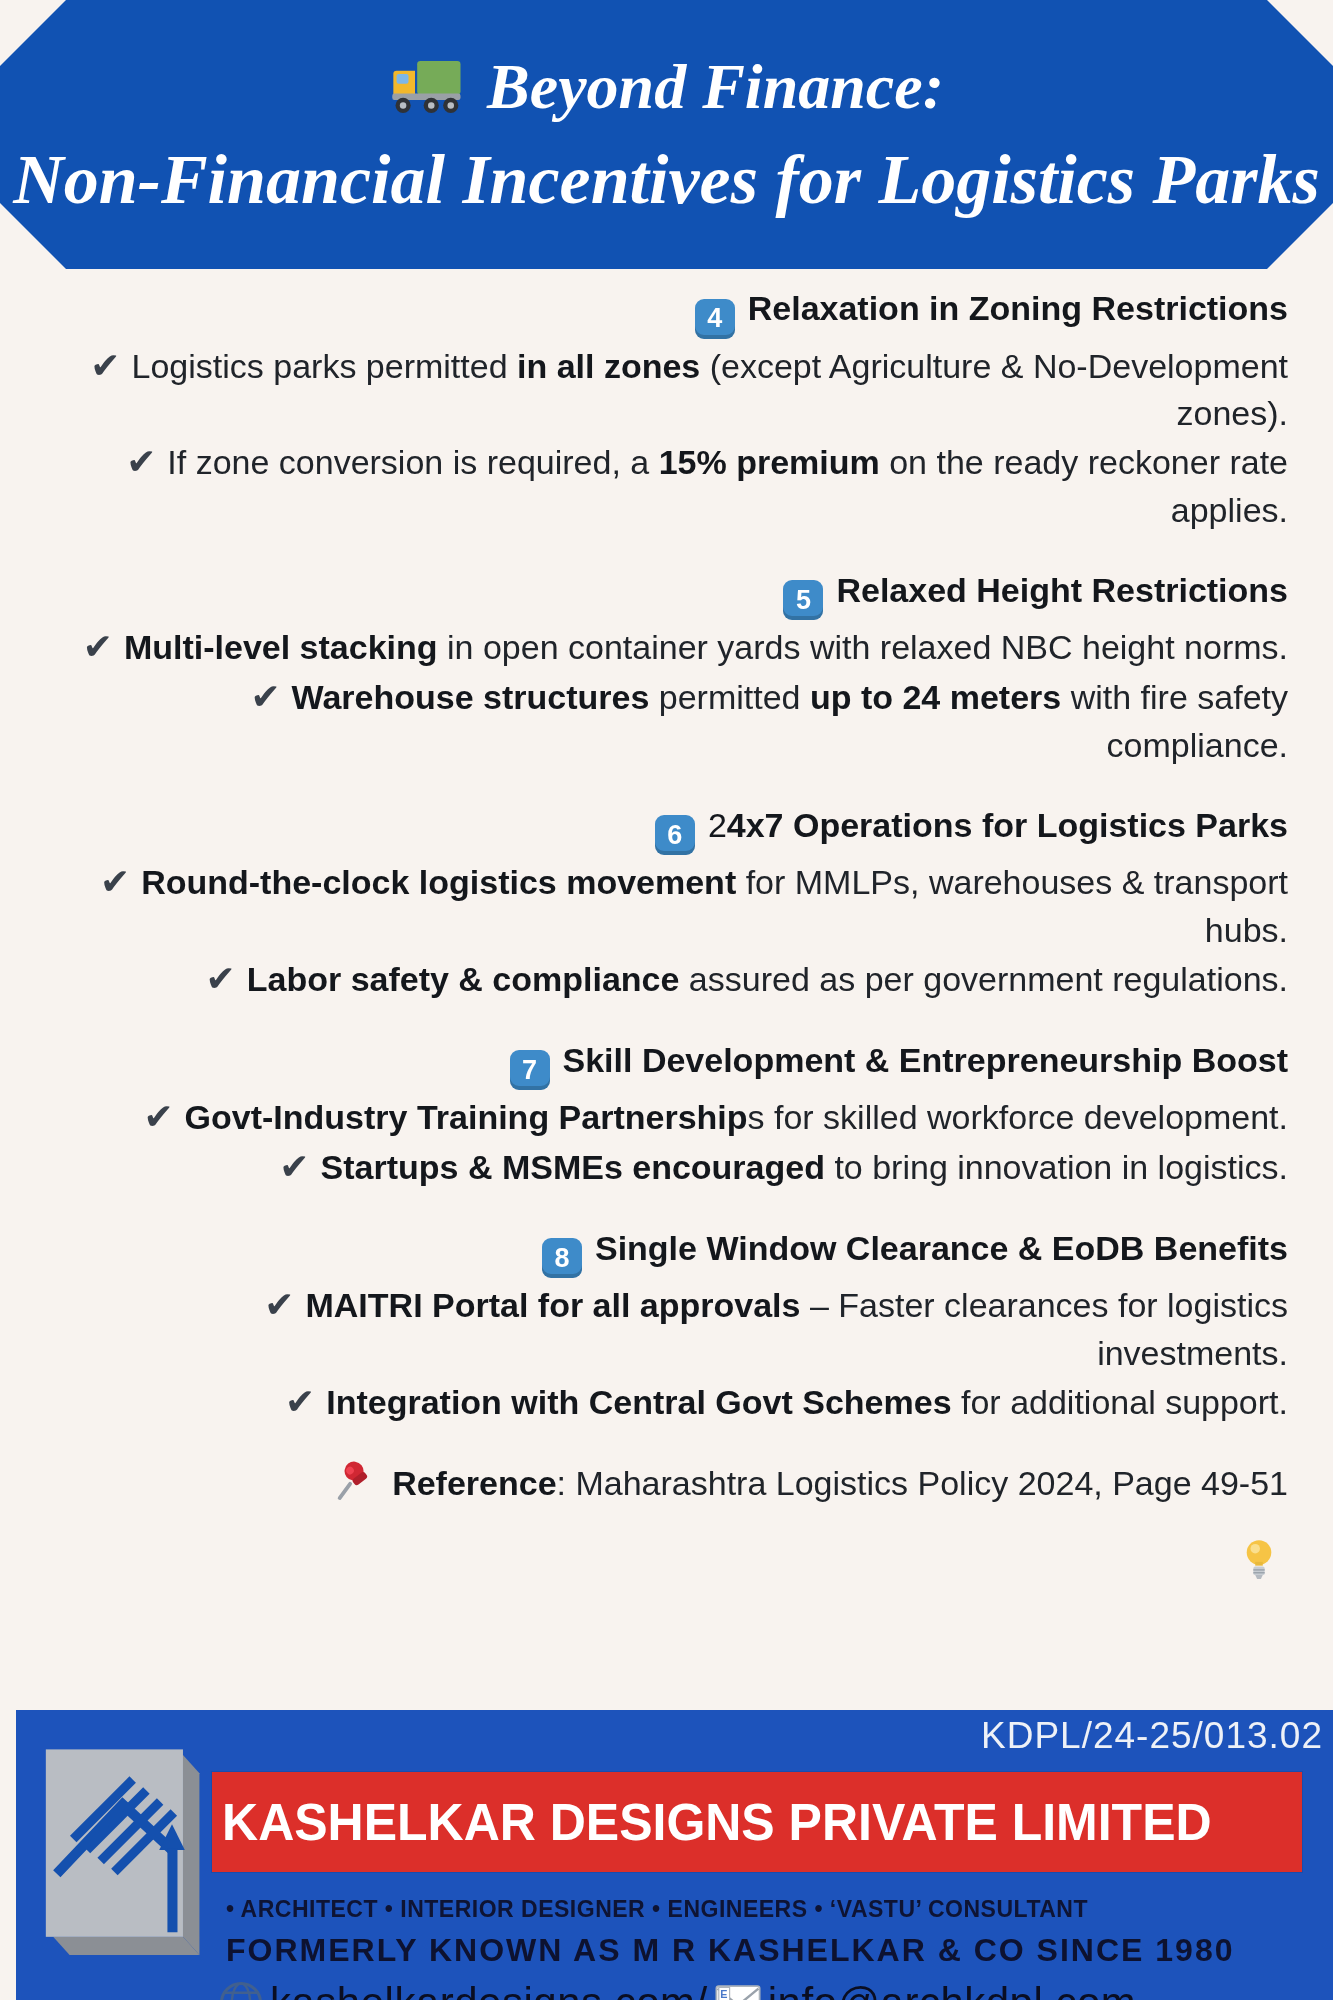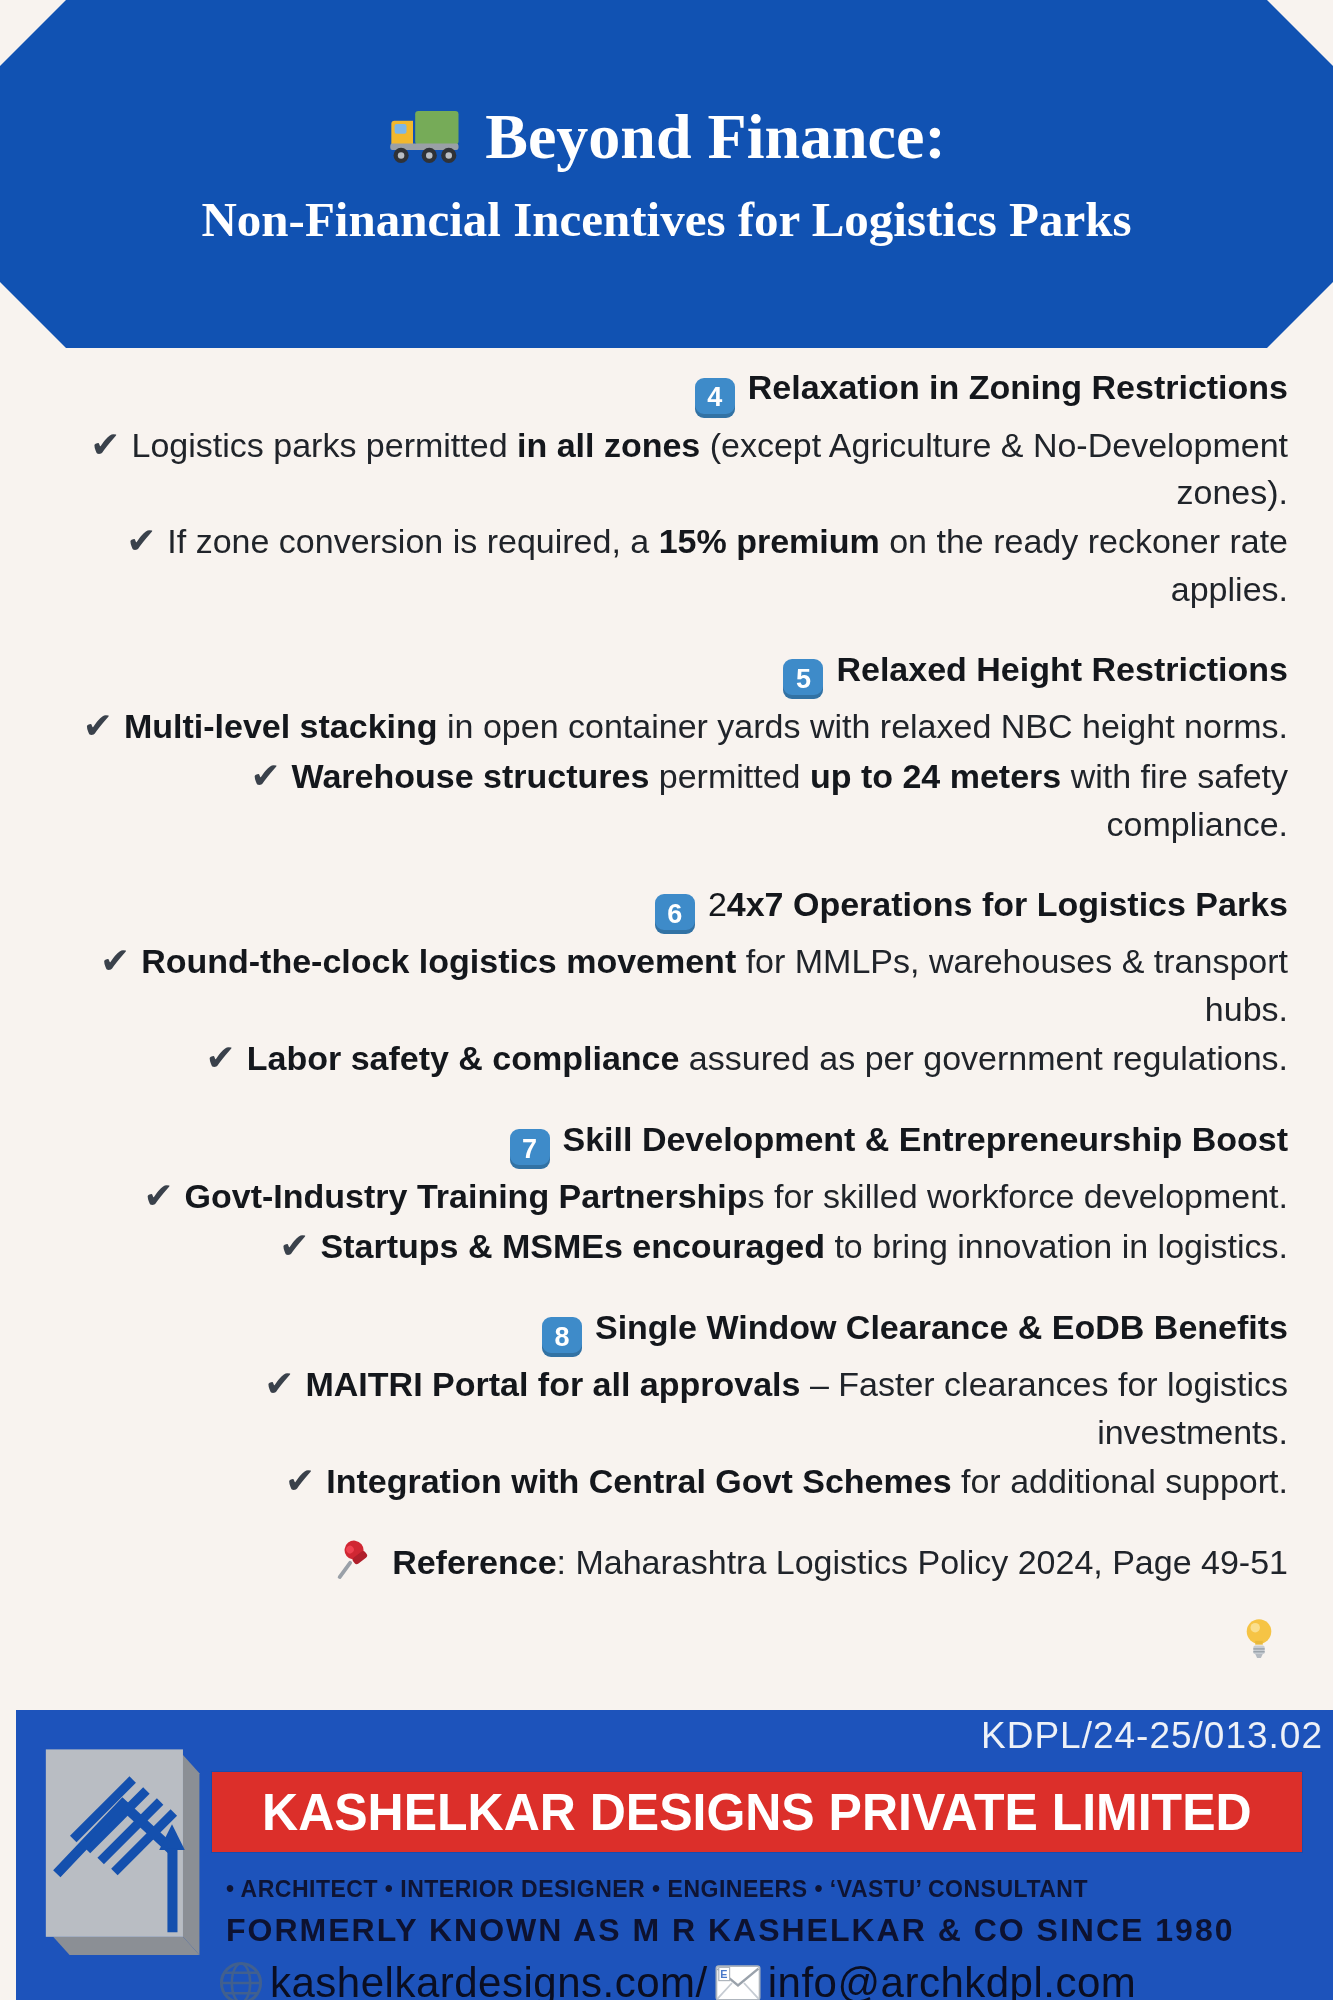"Beyond Finance:" .banner { font-style: none -> italic; height: 348px -> 269px }
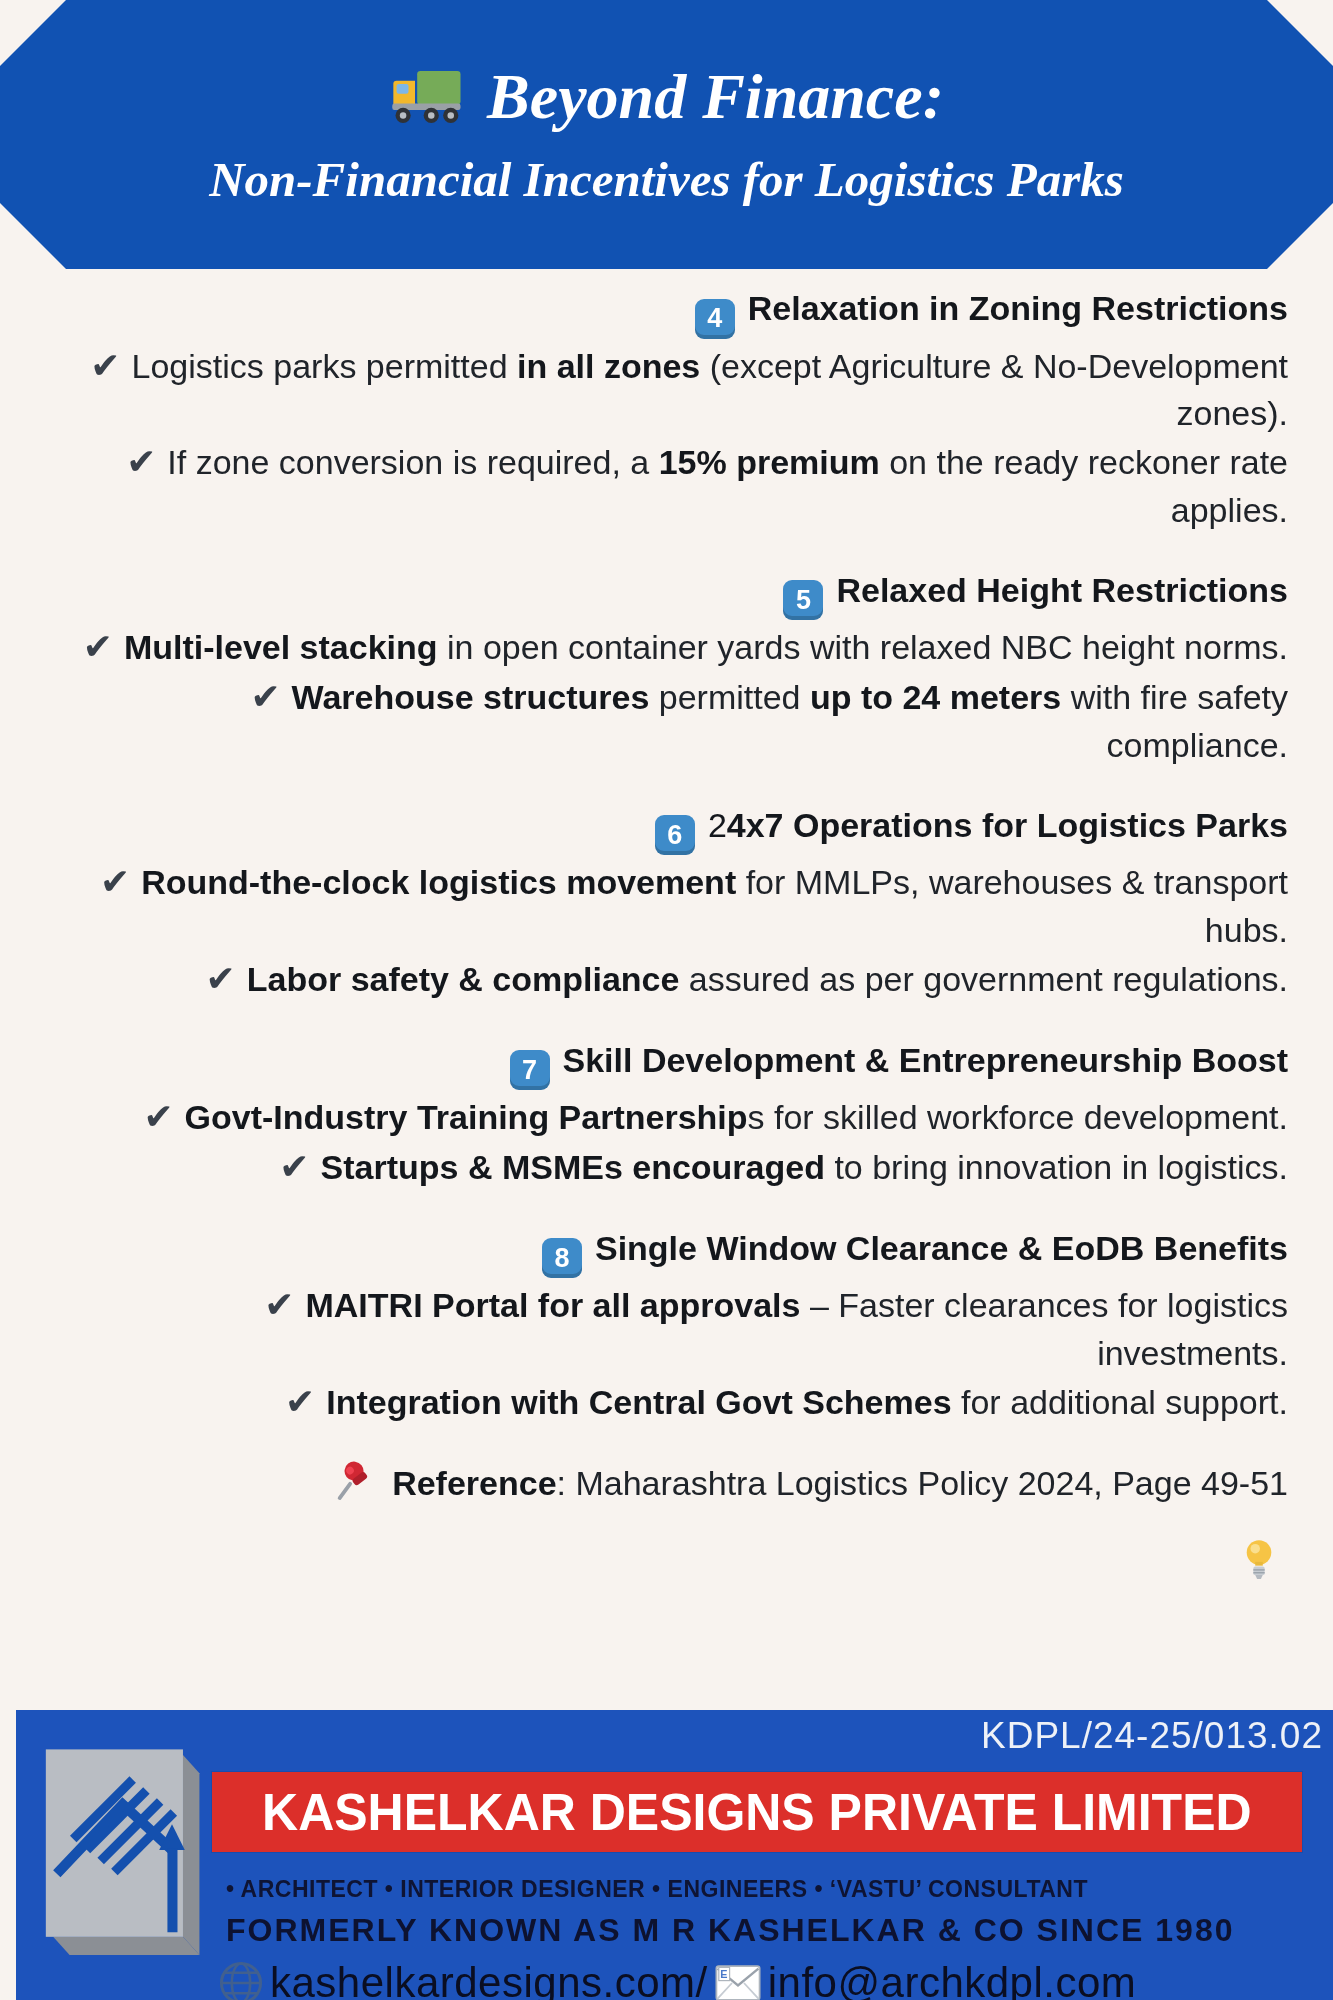"Non-Financial Incentives for Logistics" .title-line2 { font-size: 49px -> 70px }
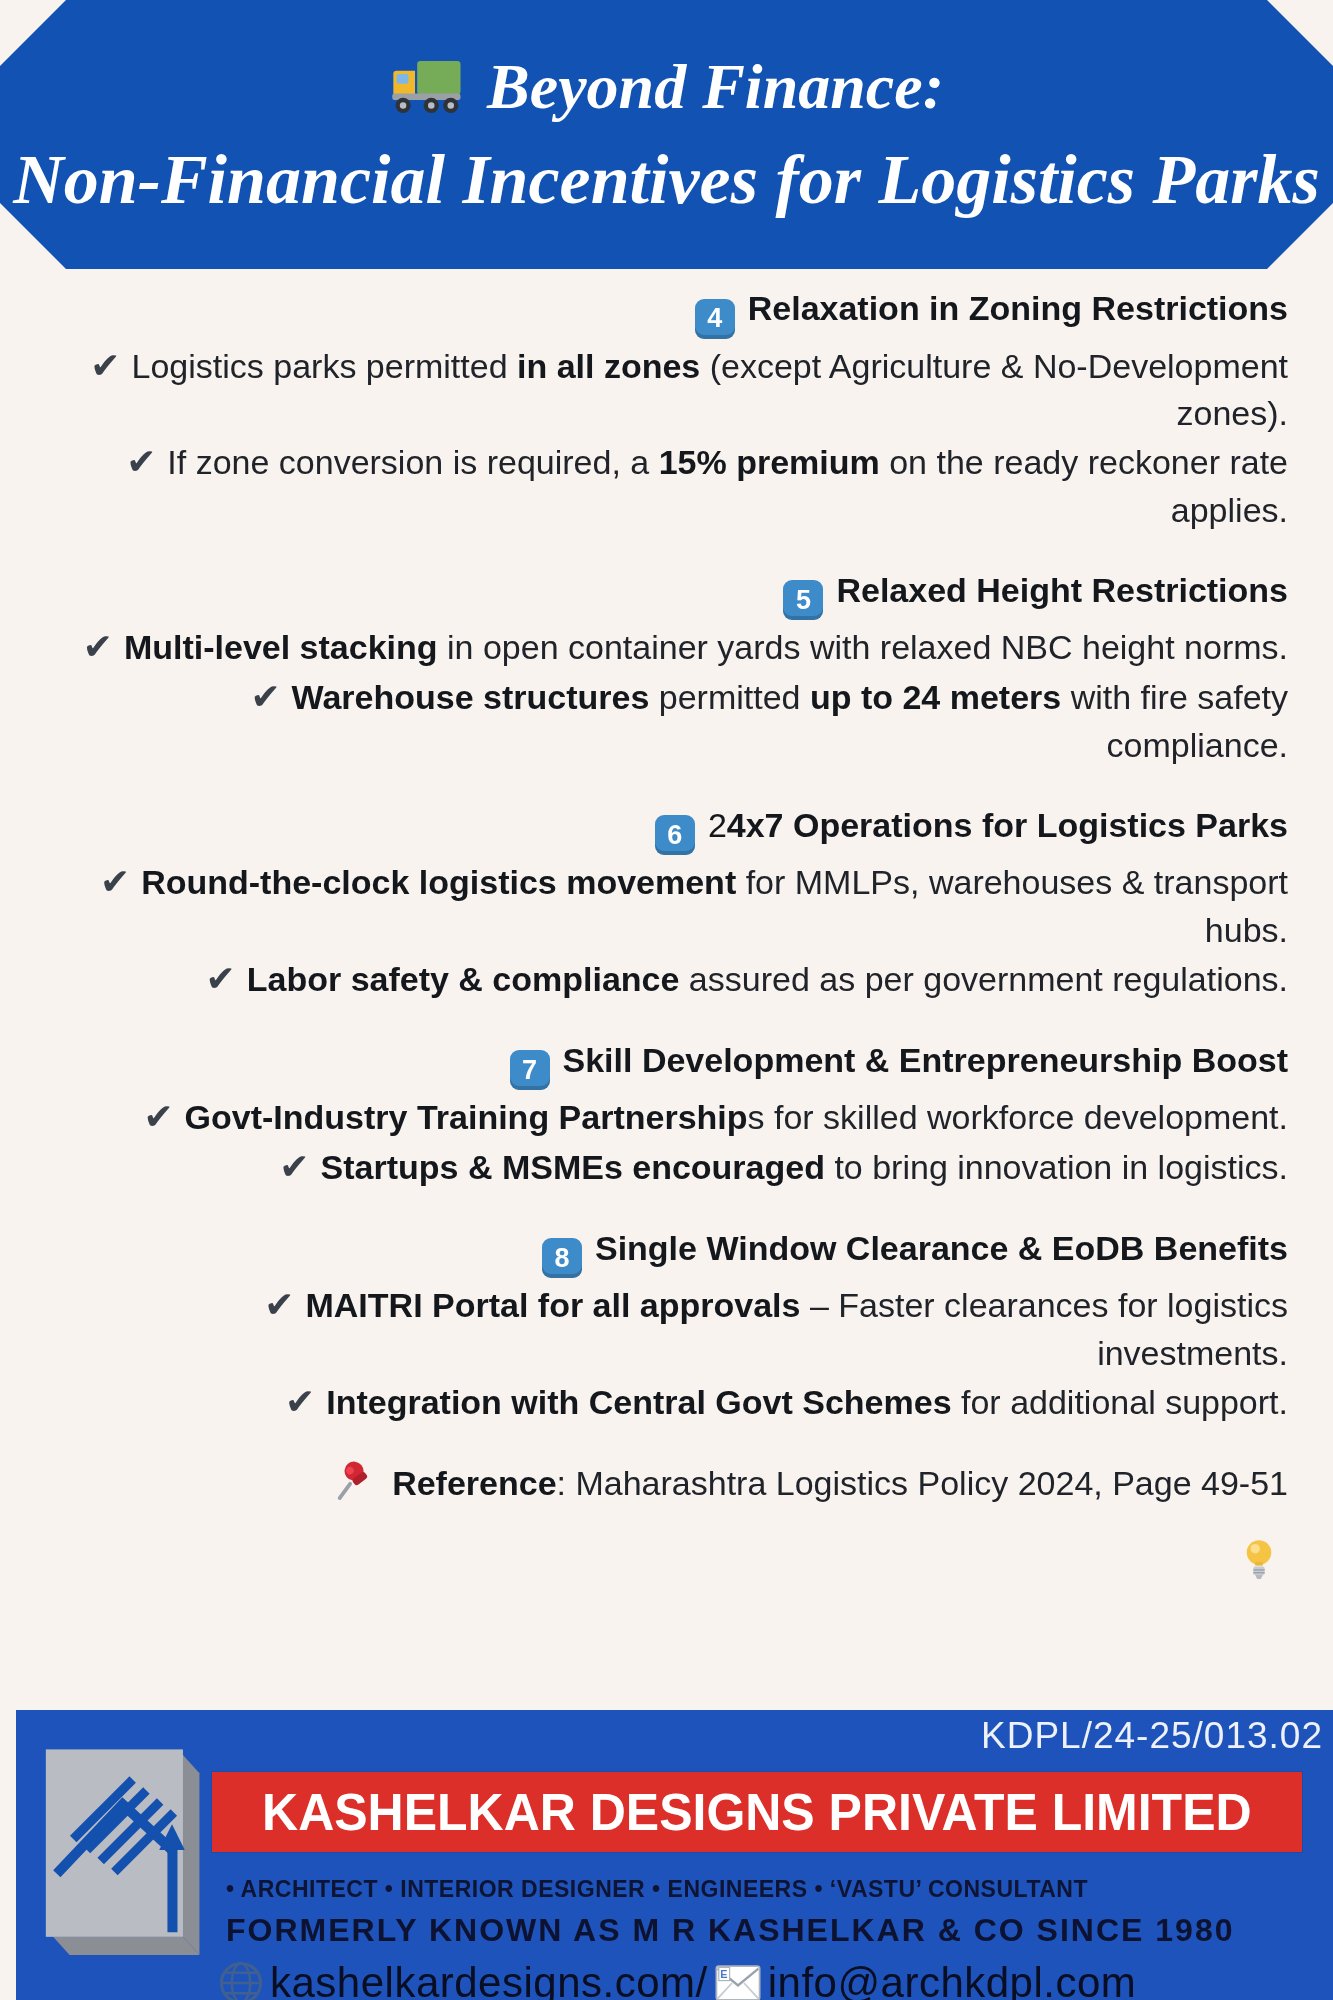"KASHELKAR DESIGNS PRIVATE LIMITED" .red-banner { height: 80px -> 100px; justify-content: center -> none }
